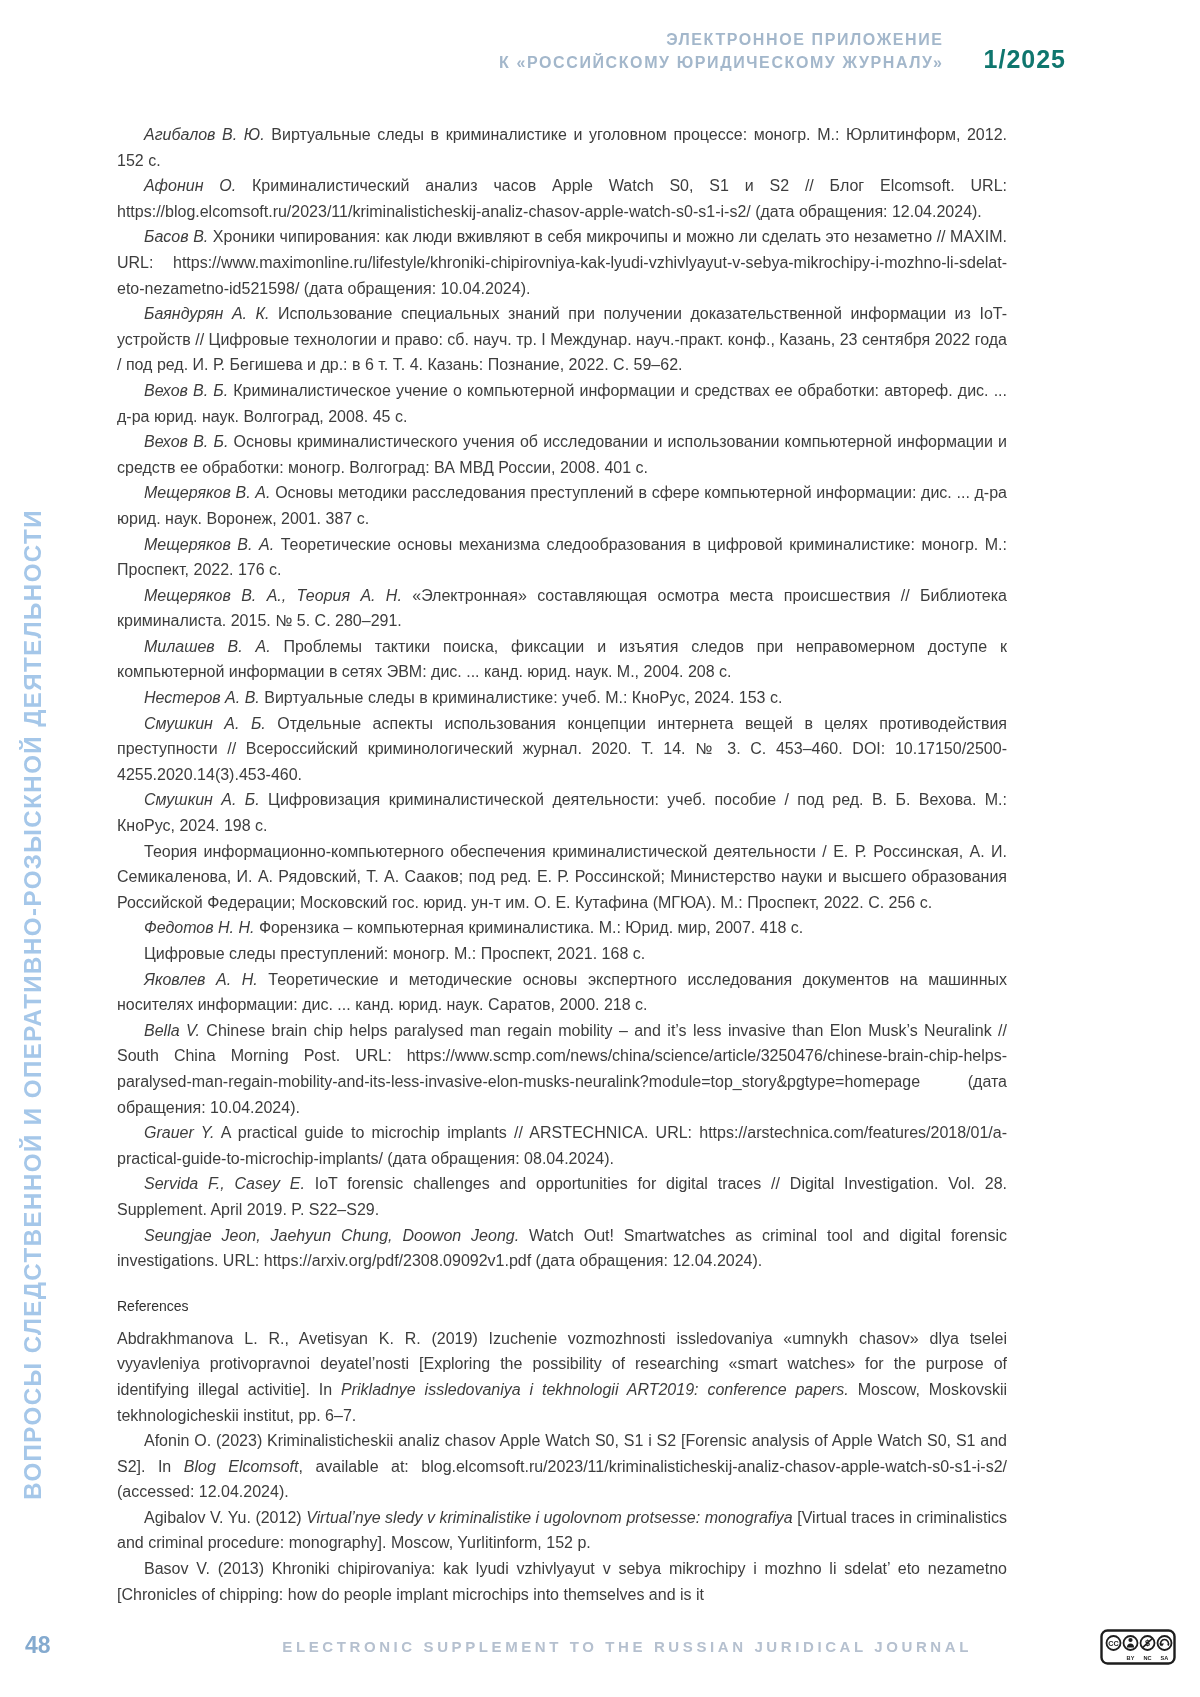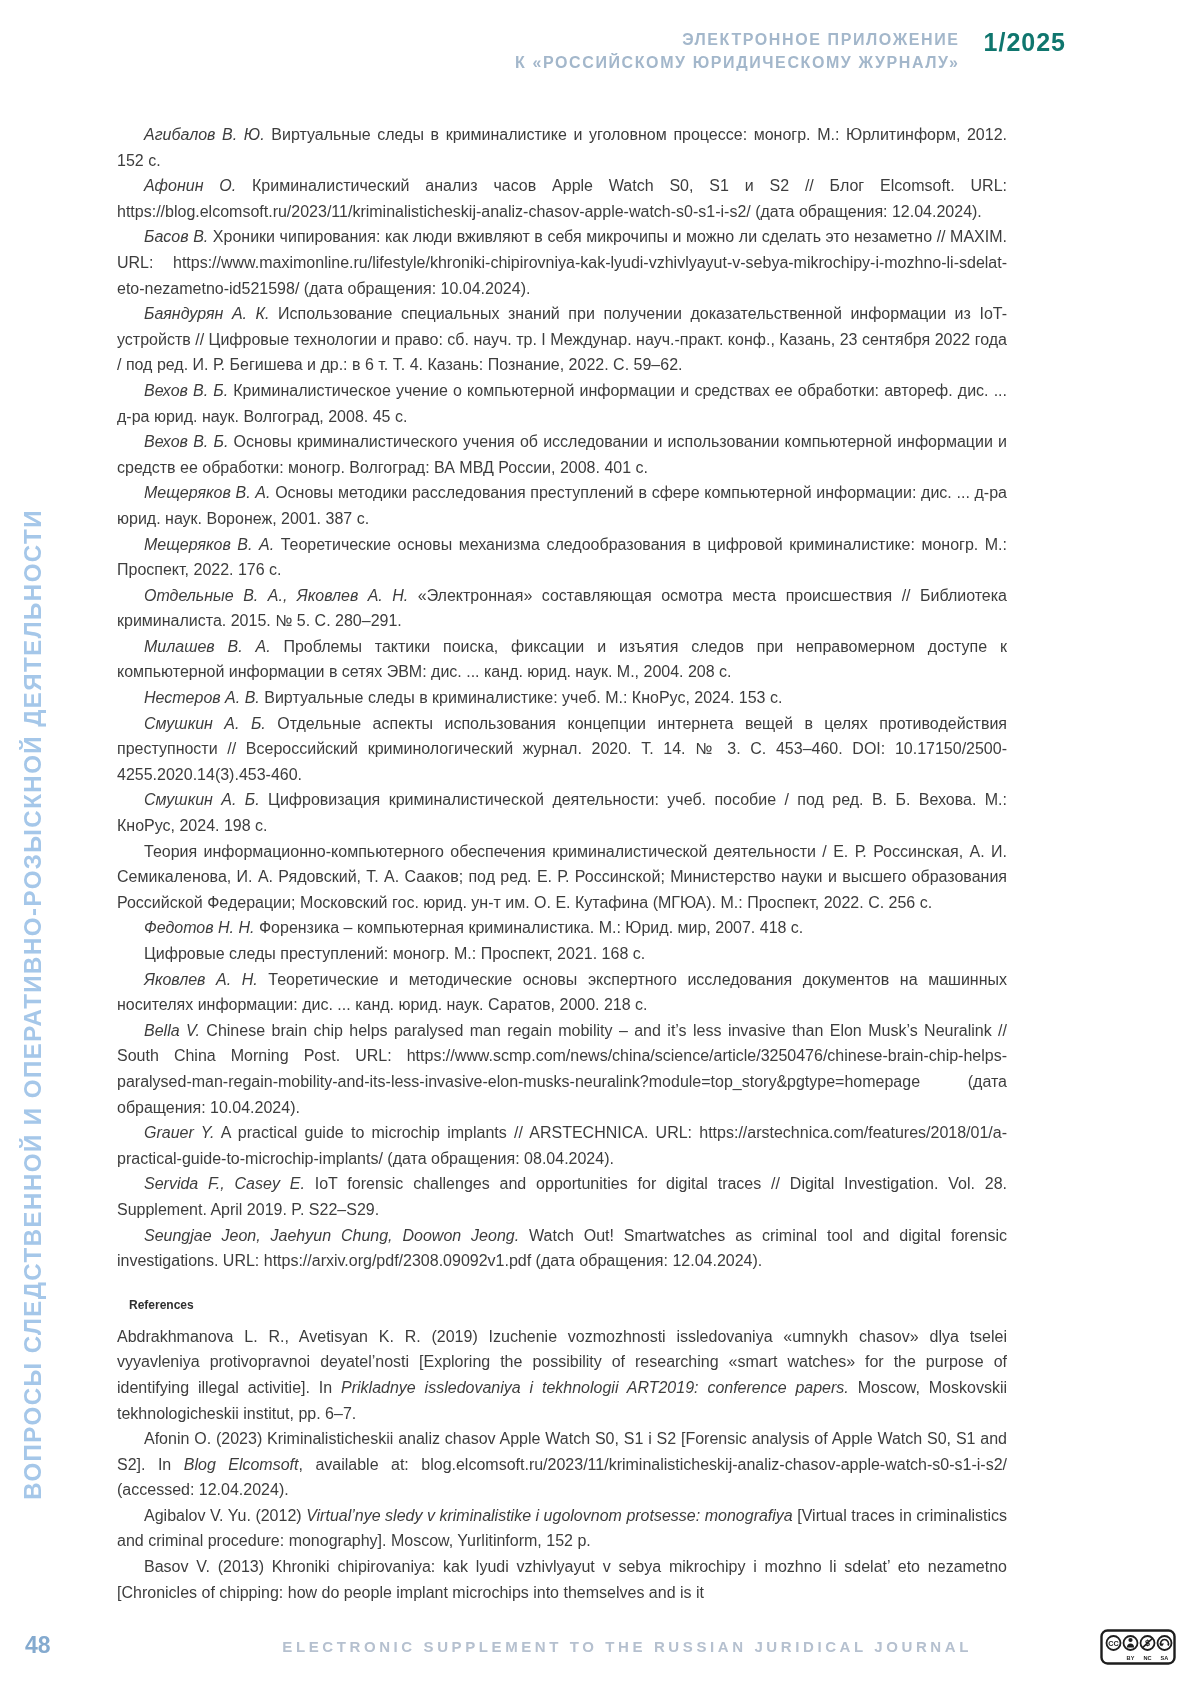"ЭЛЕКТРОННОЕ ПРИЛОЖЕНИЕ" .header { align-items: flex-start -> flex-end; gap: 24px -> 40px }
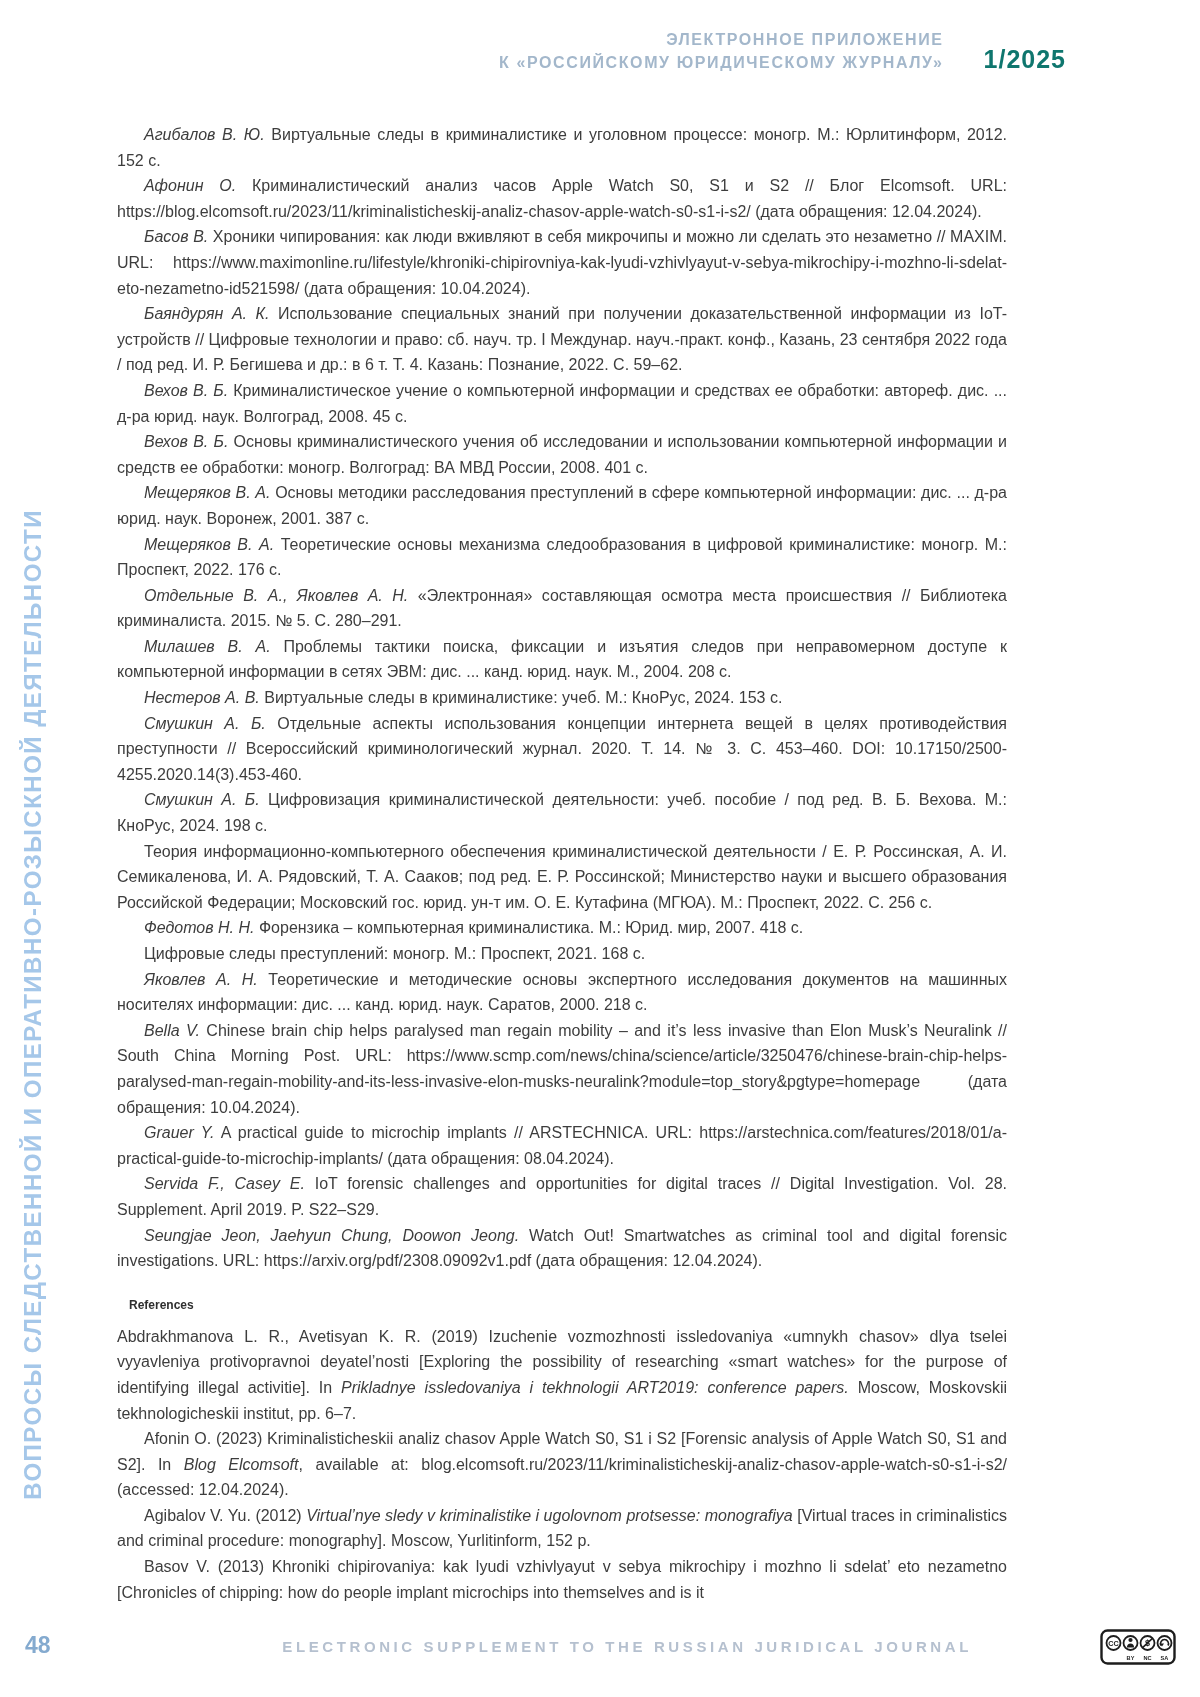"Отдельные В. А., Яковлев А." em { text: Отдельные В. А., Яковлев -> Мещеряков В. А., Теория }
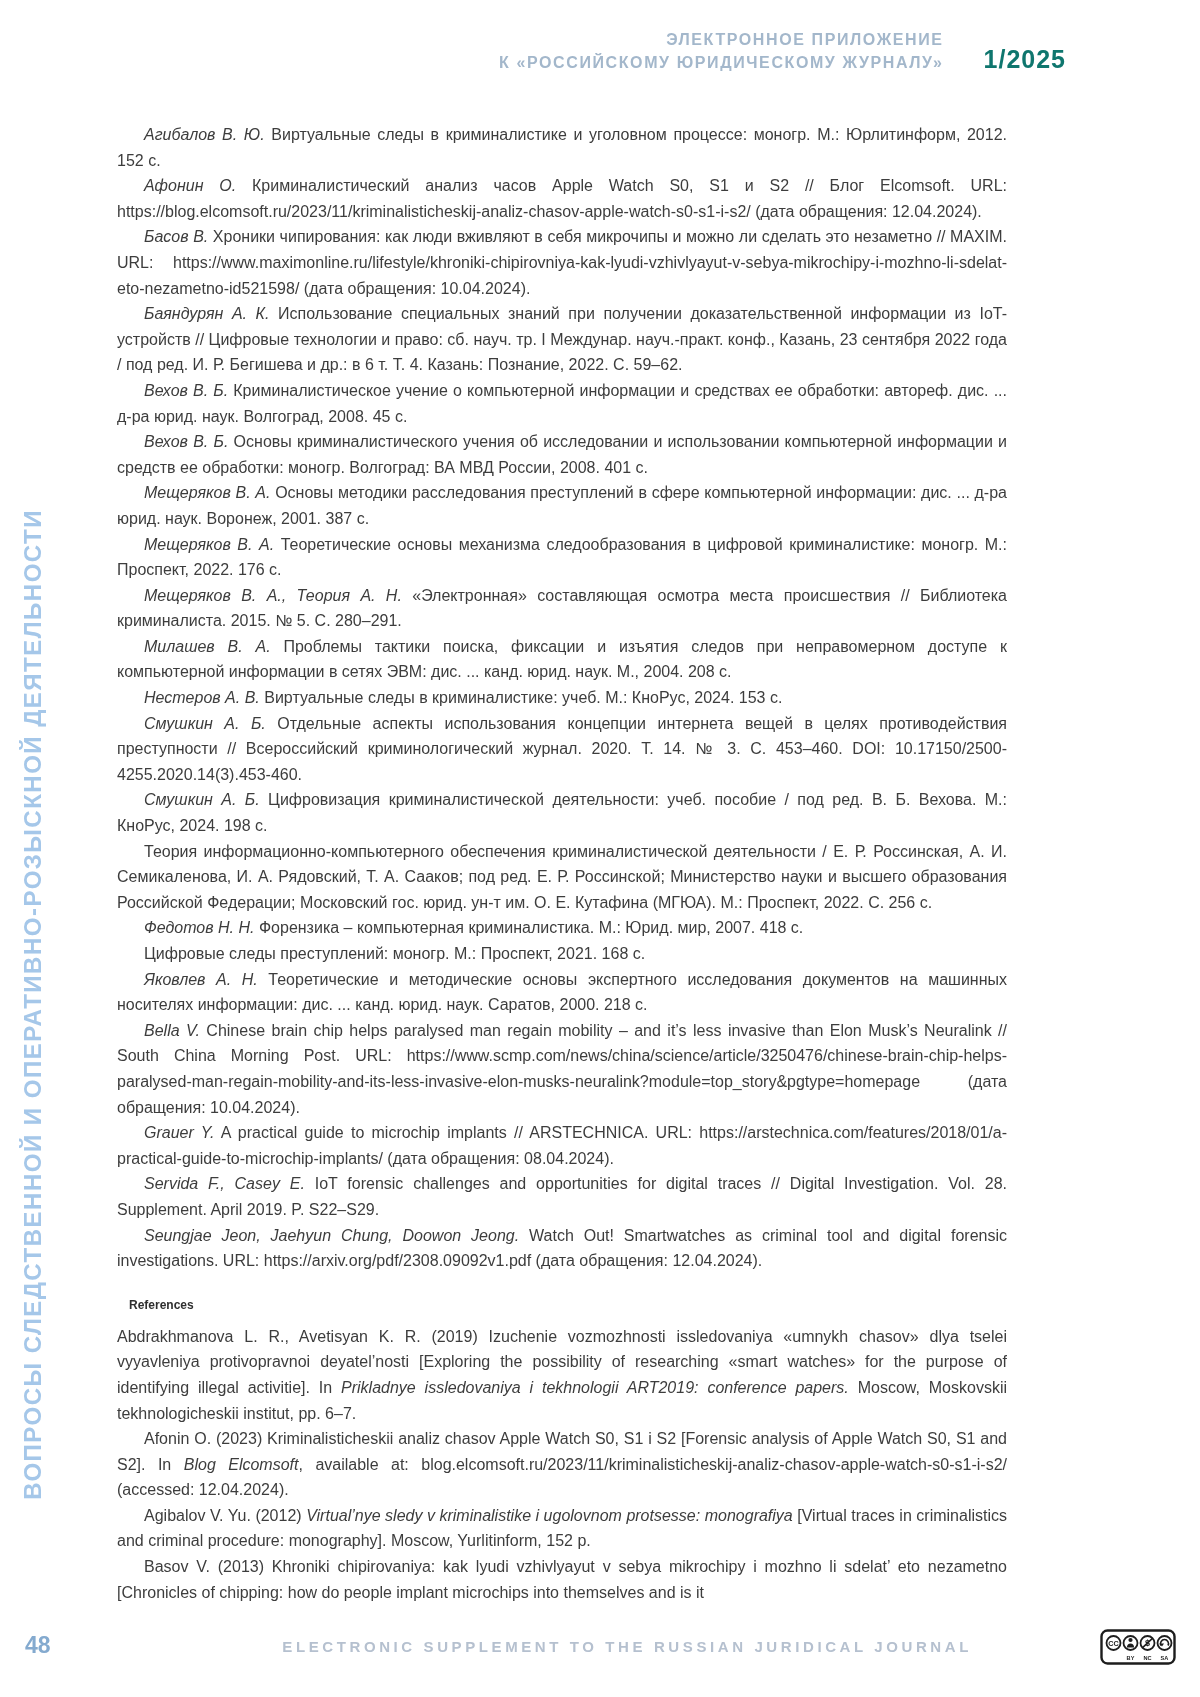"References" .refs-heading { font-size: 12px -> 14px; font-weight: 700 -> 400; margin: 24px 0 12px 12px -> 24px 0 12px 0 }
